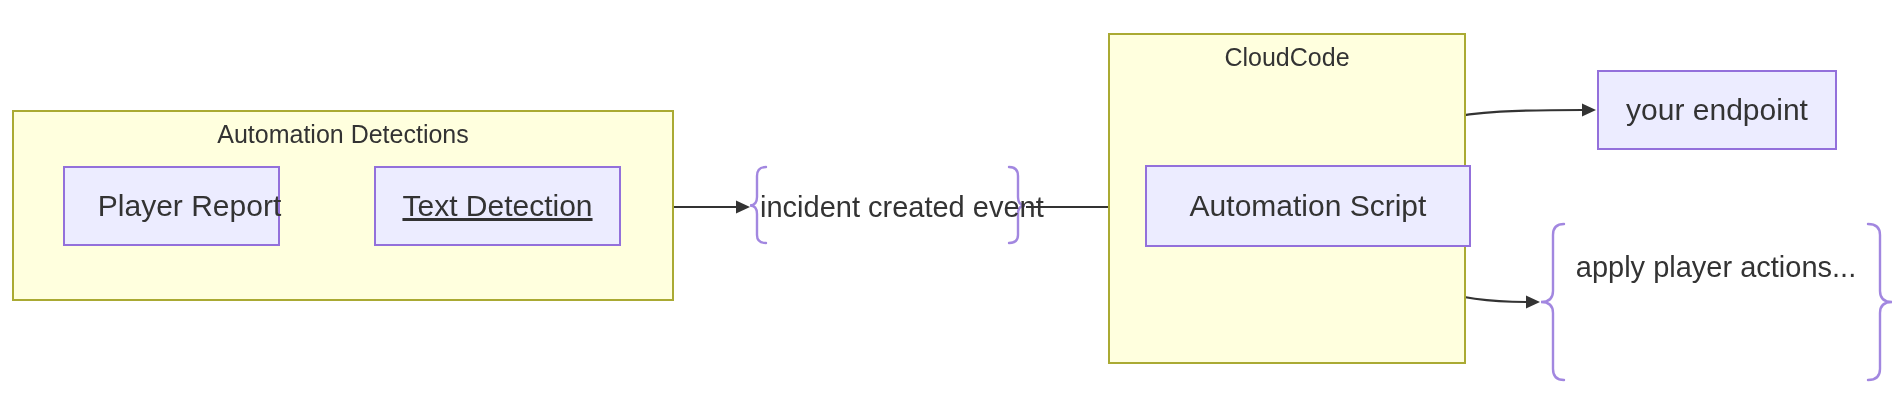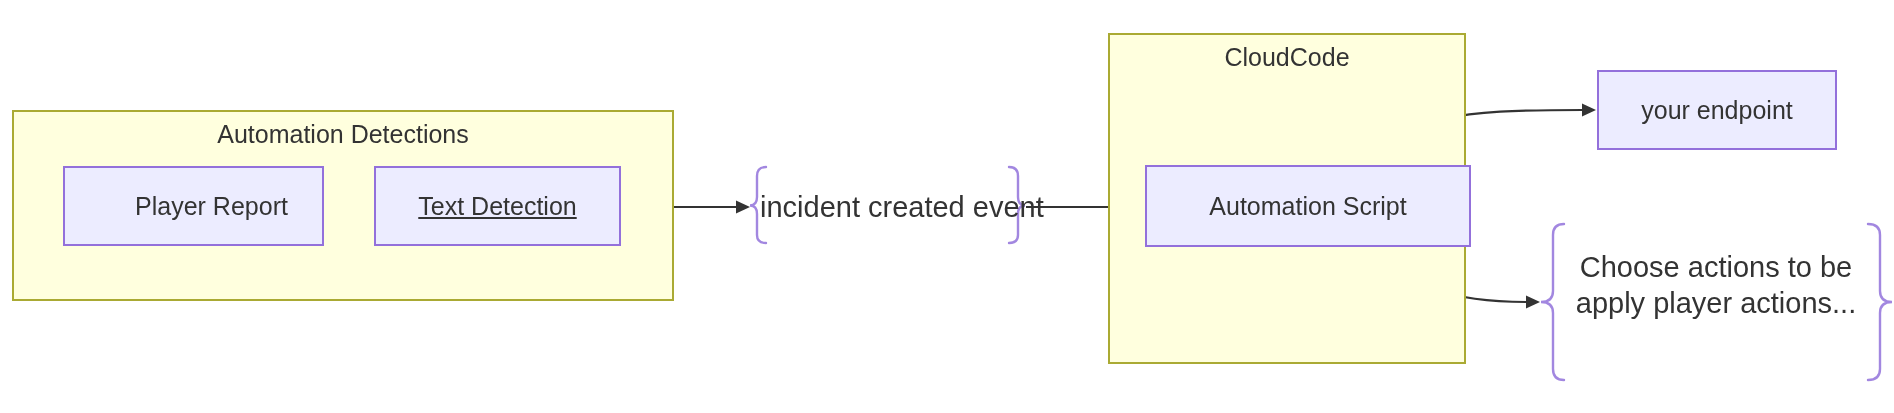"your endpoint" .node { font-size: 25px -> 30px }
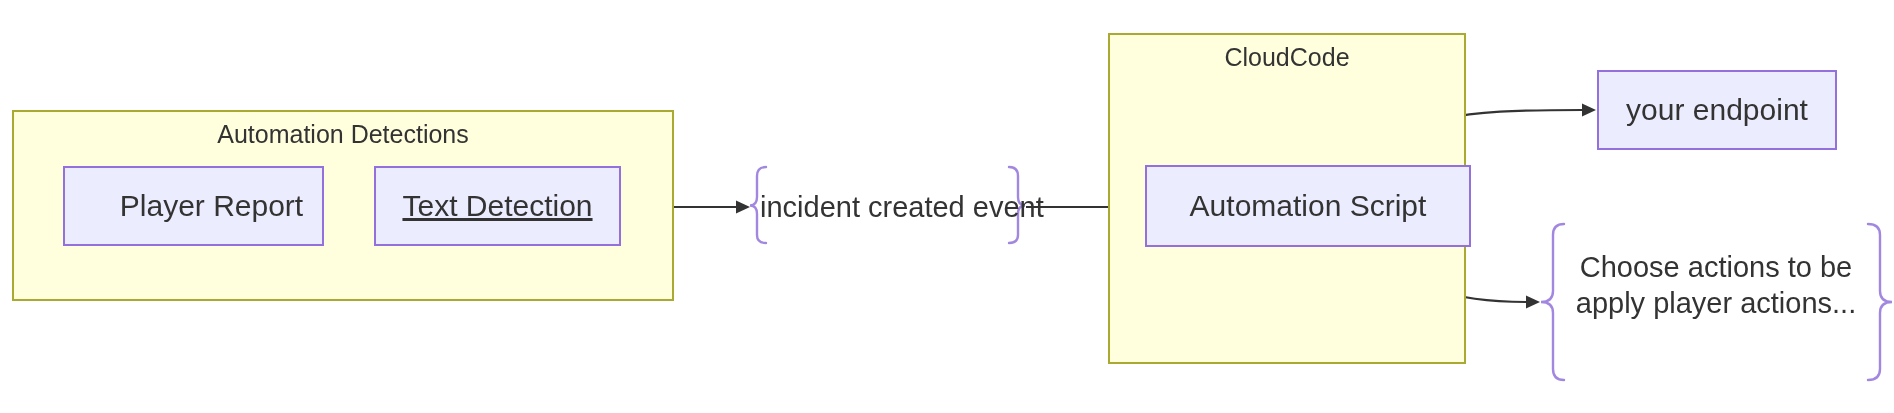"Player Report" #node-player-report { width: 261px -> 217px }
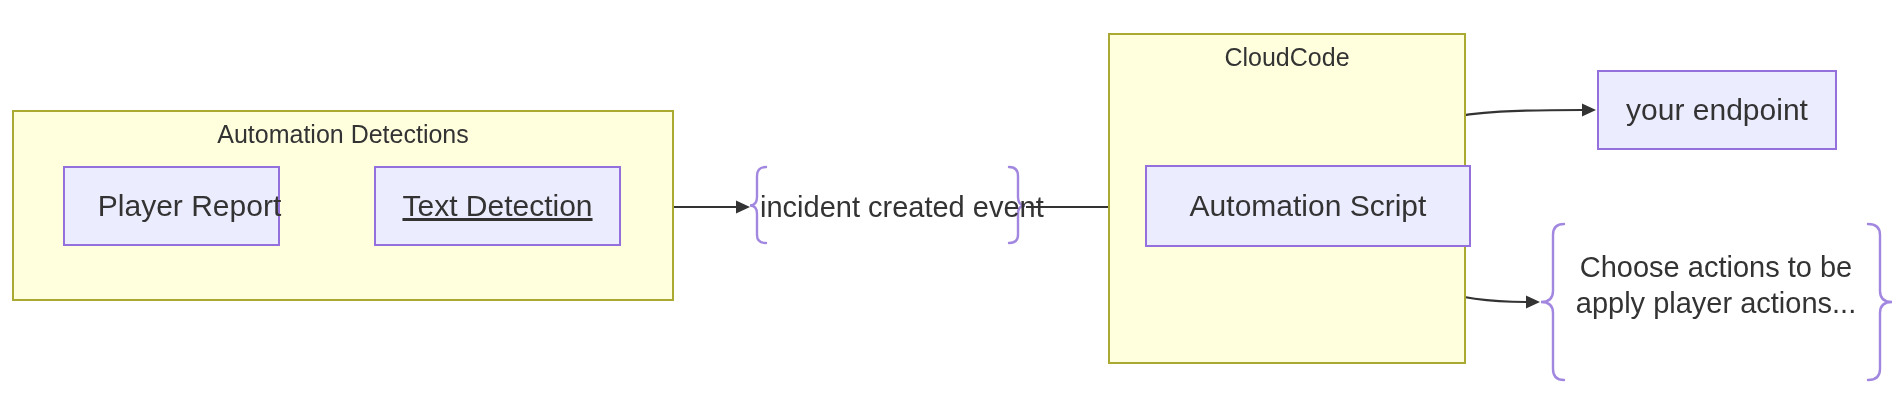"Choose actions to be" div { html: <div>Choose actions to be</div> -> none }
